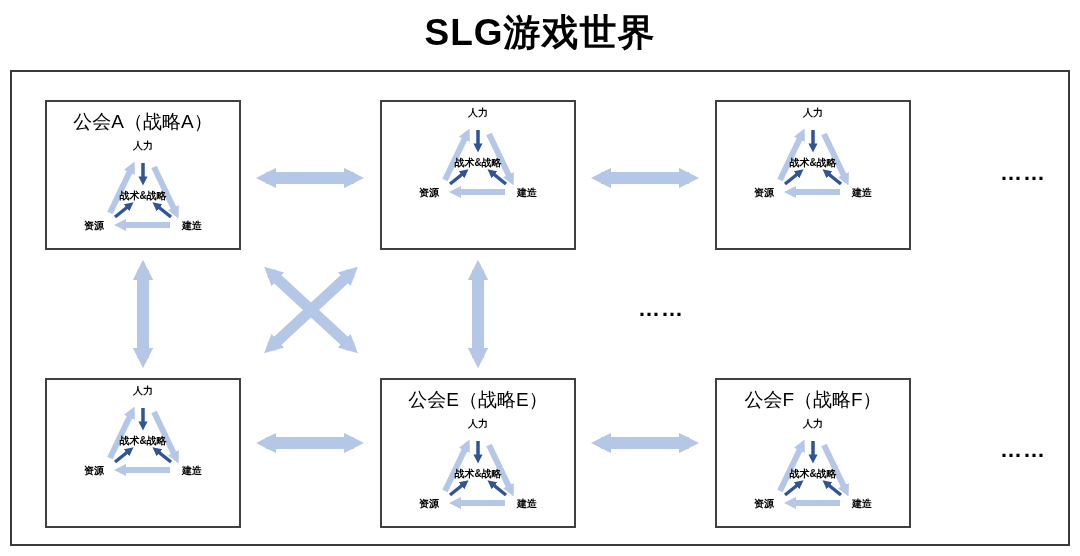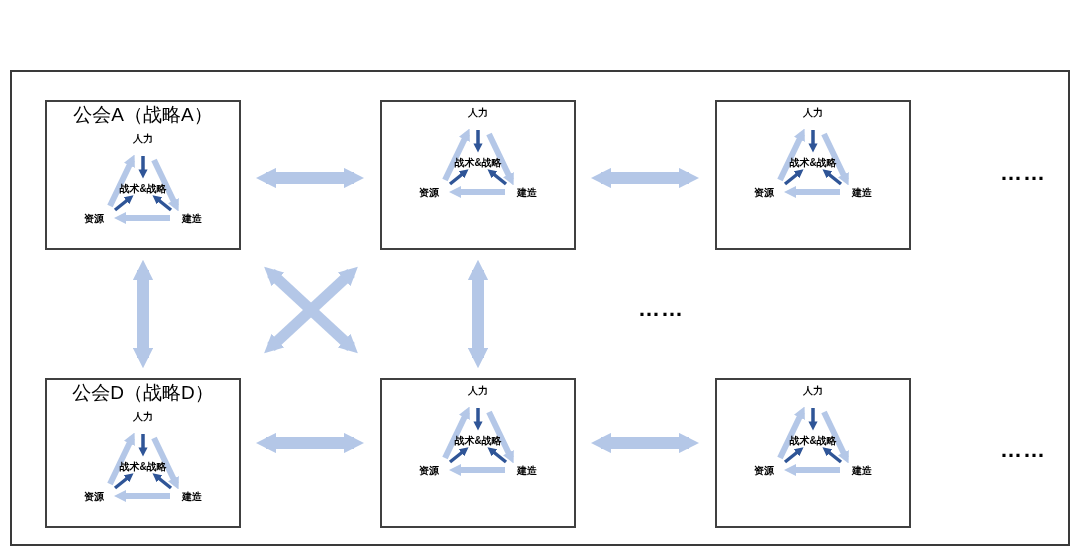"SLG游戏世界" div.page-title { html: none -> <div>SLG游戏世界</div> }
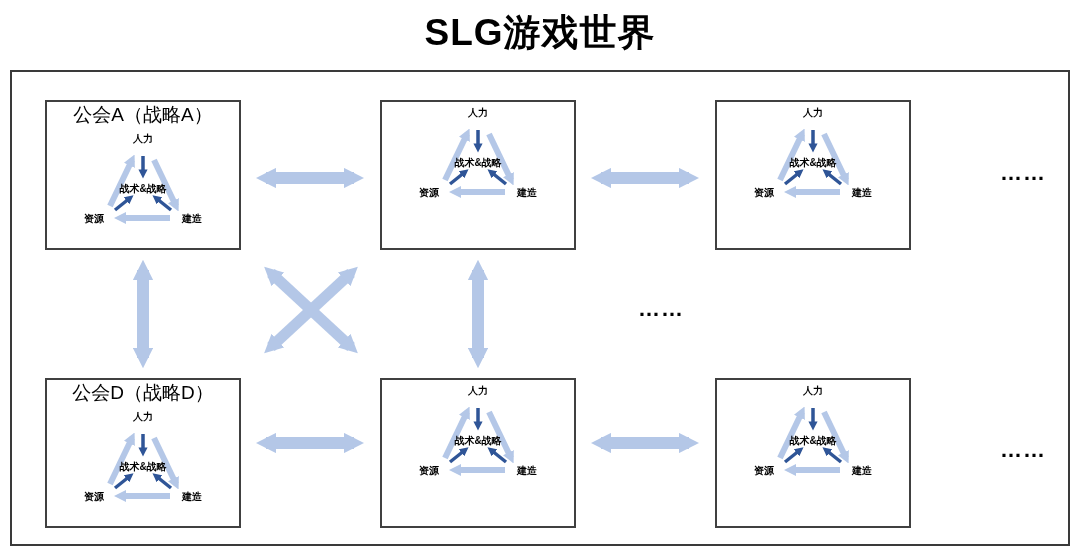"公会A（战略A）" .guild-title { margin-top: none -> 7px }
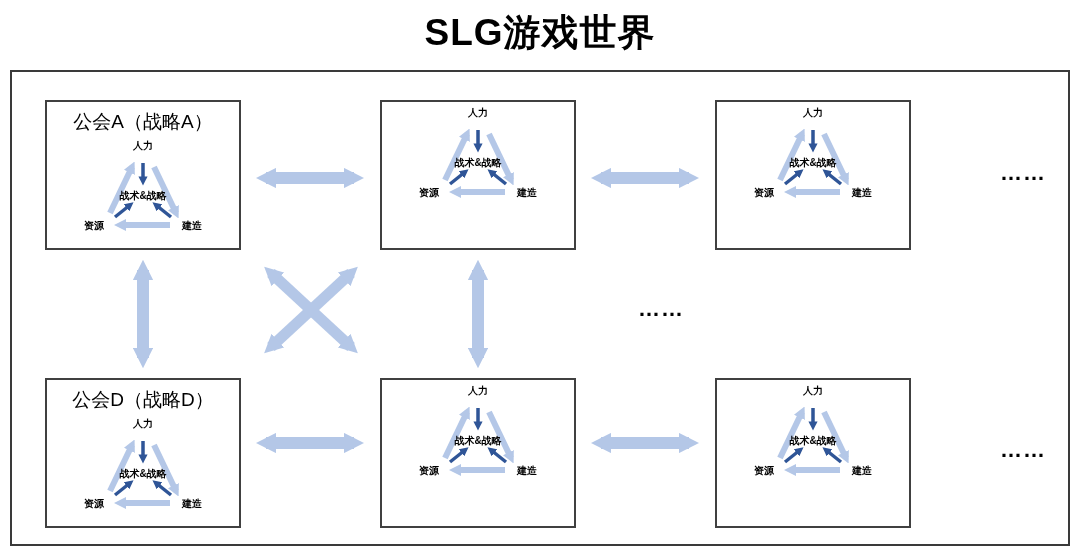"公会D（战略D）" div.guild-title { html: <div>公会D（战略D）</div> -> none }
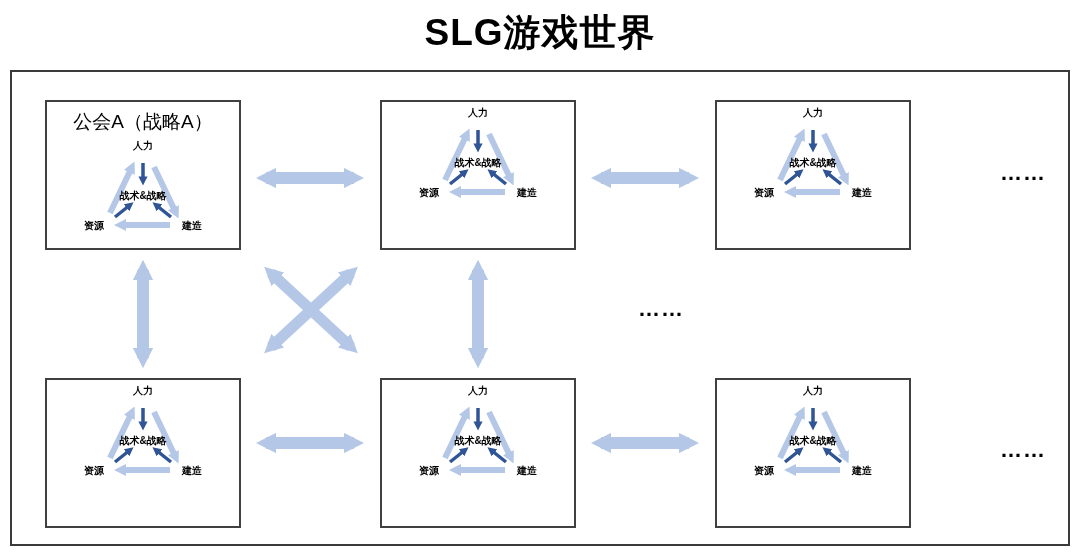"公会E（战略E）" div.guild-title { html: none -> <div>公会E（战略E）</div> }
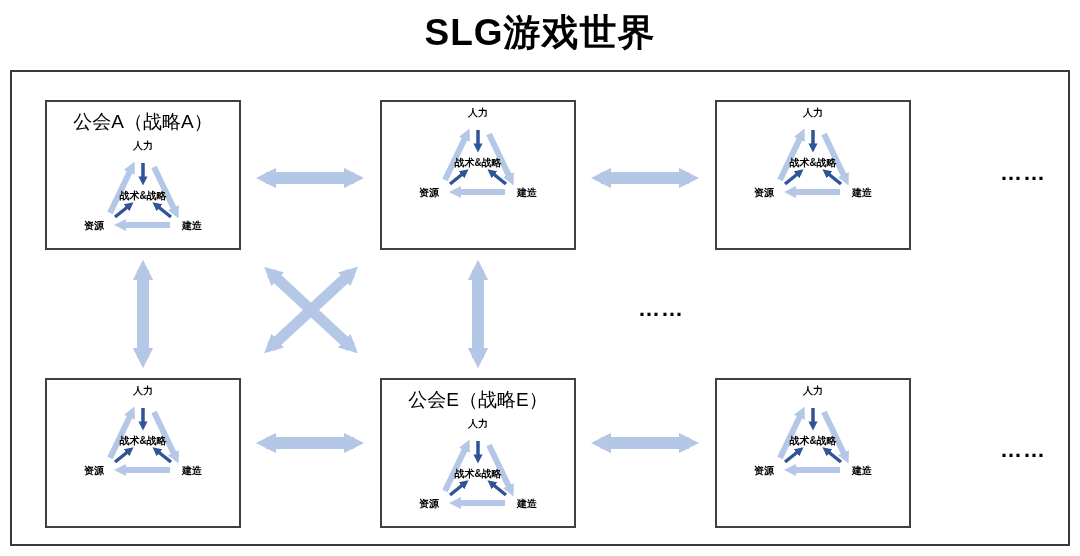"公会F（战略F）" div.guild-title { html: none -> <div>公会F（战略F）</div> }
